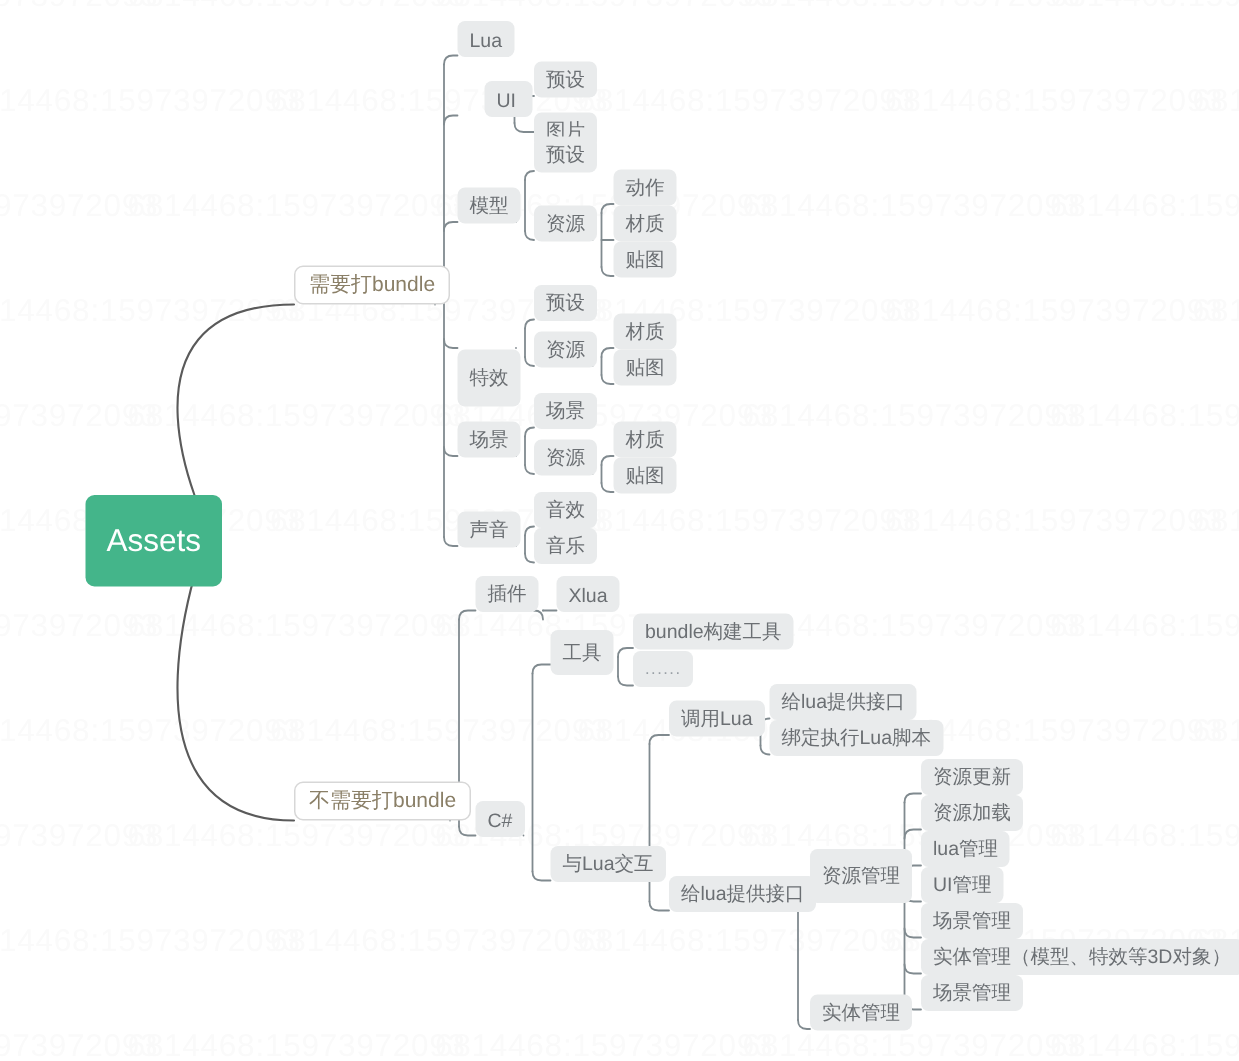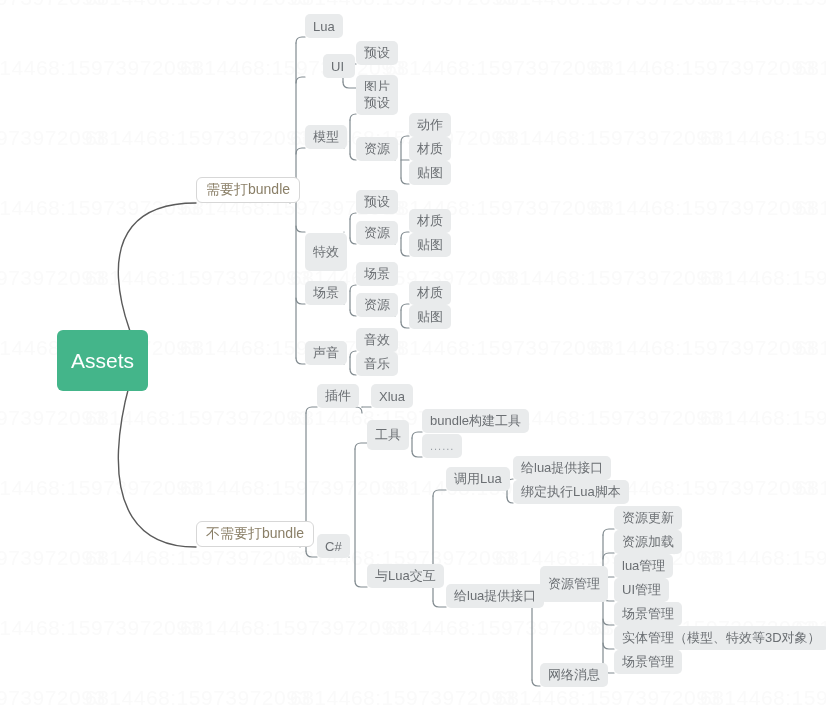"网络消息" span.lbl { text: 网络消息 -> 实体管理 }
